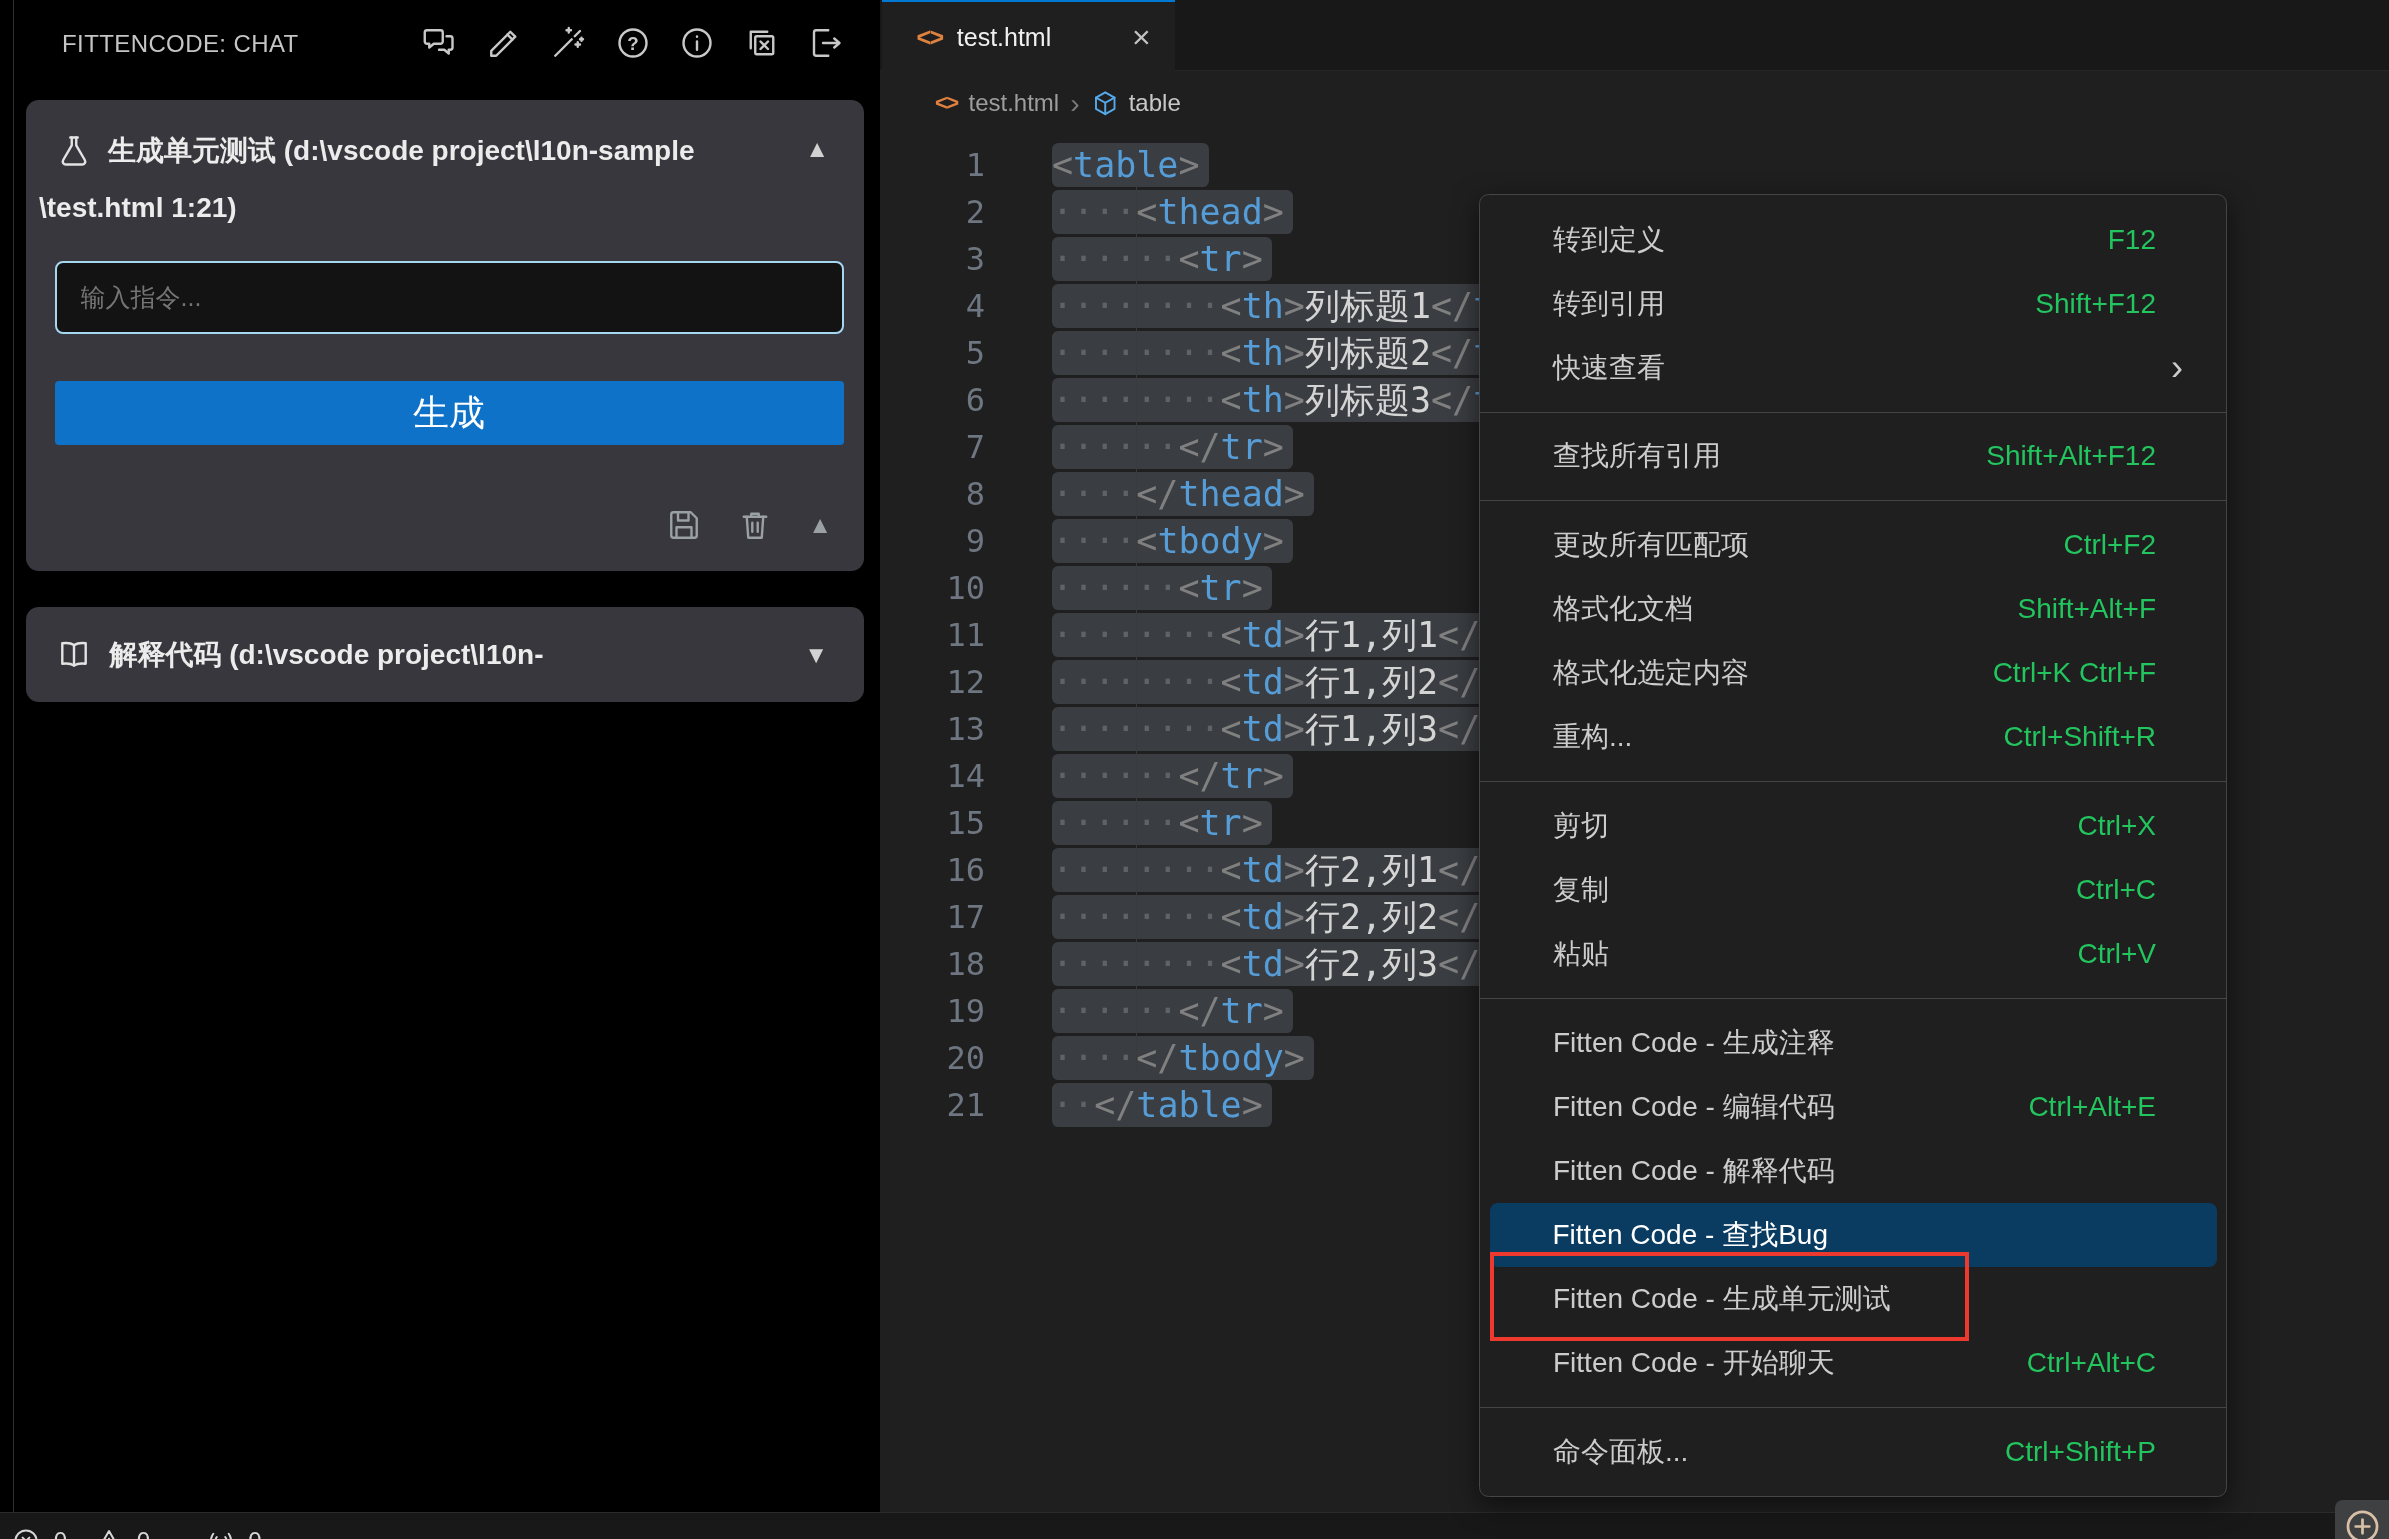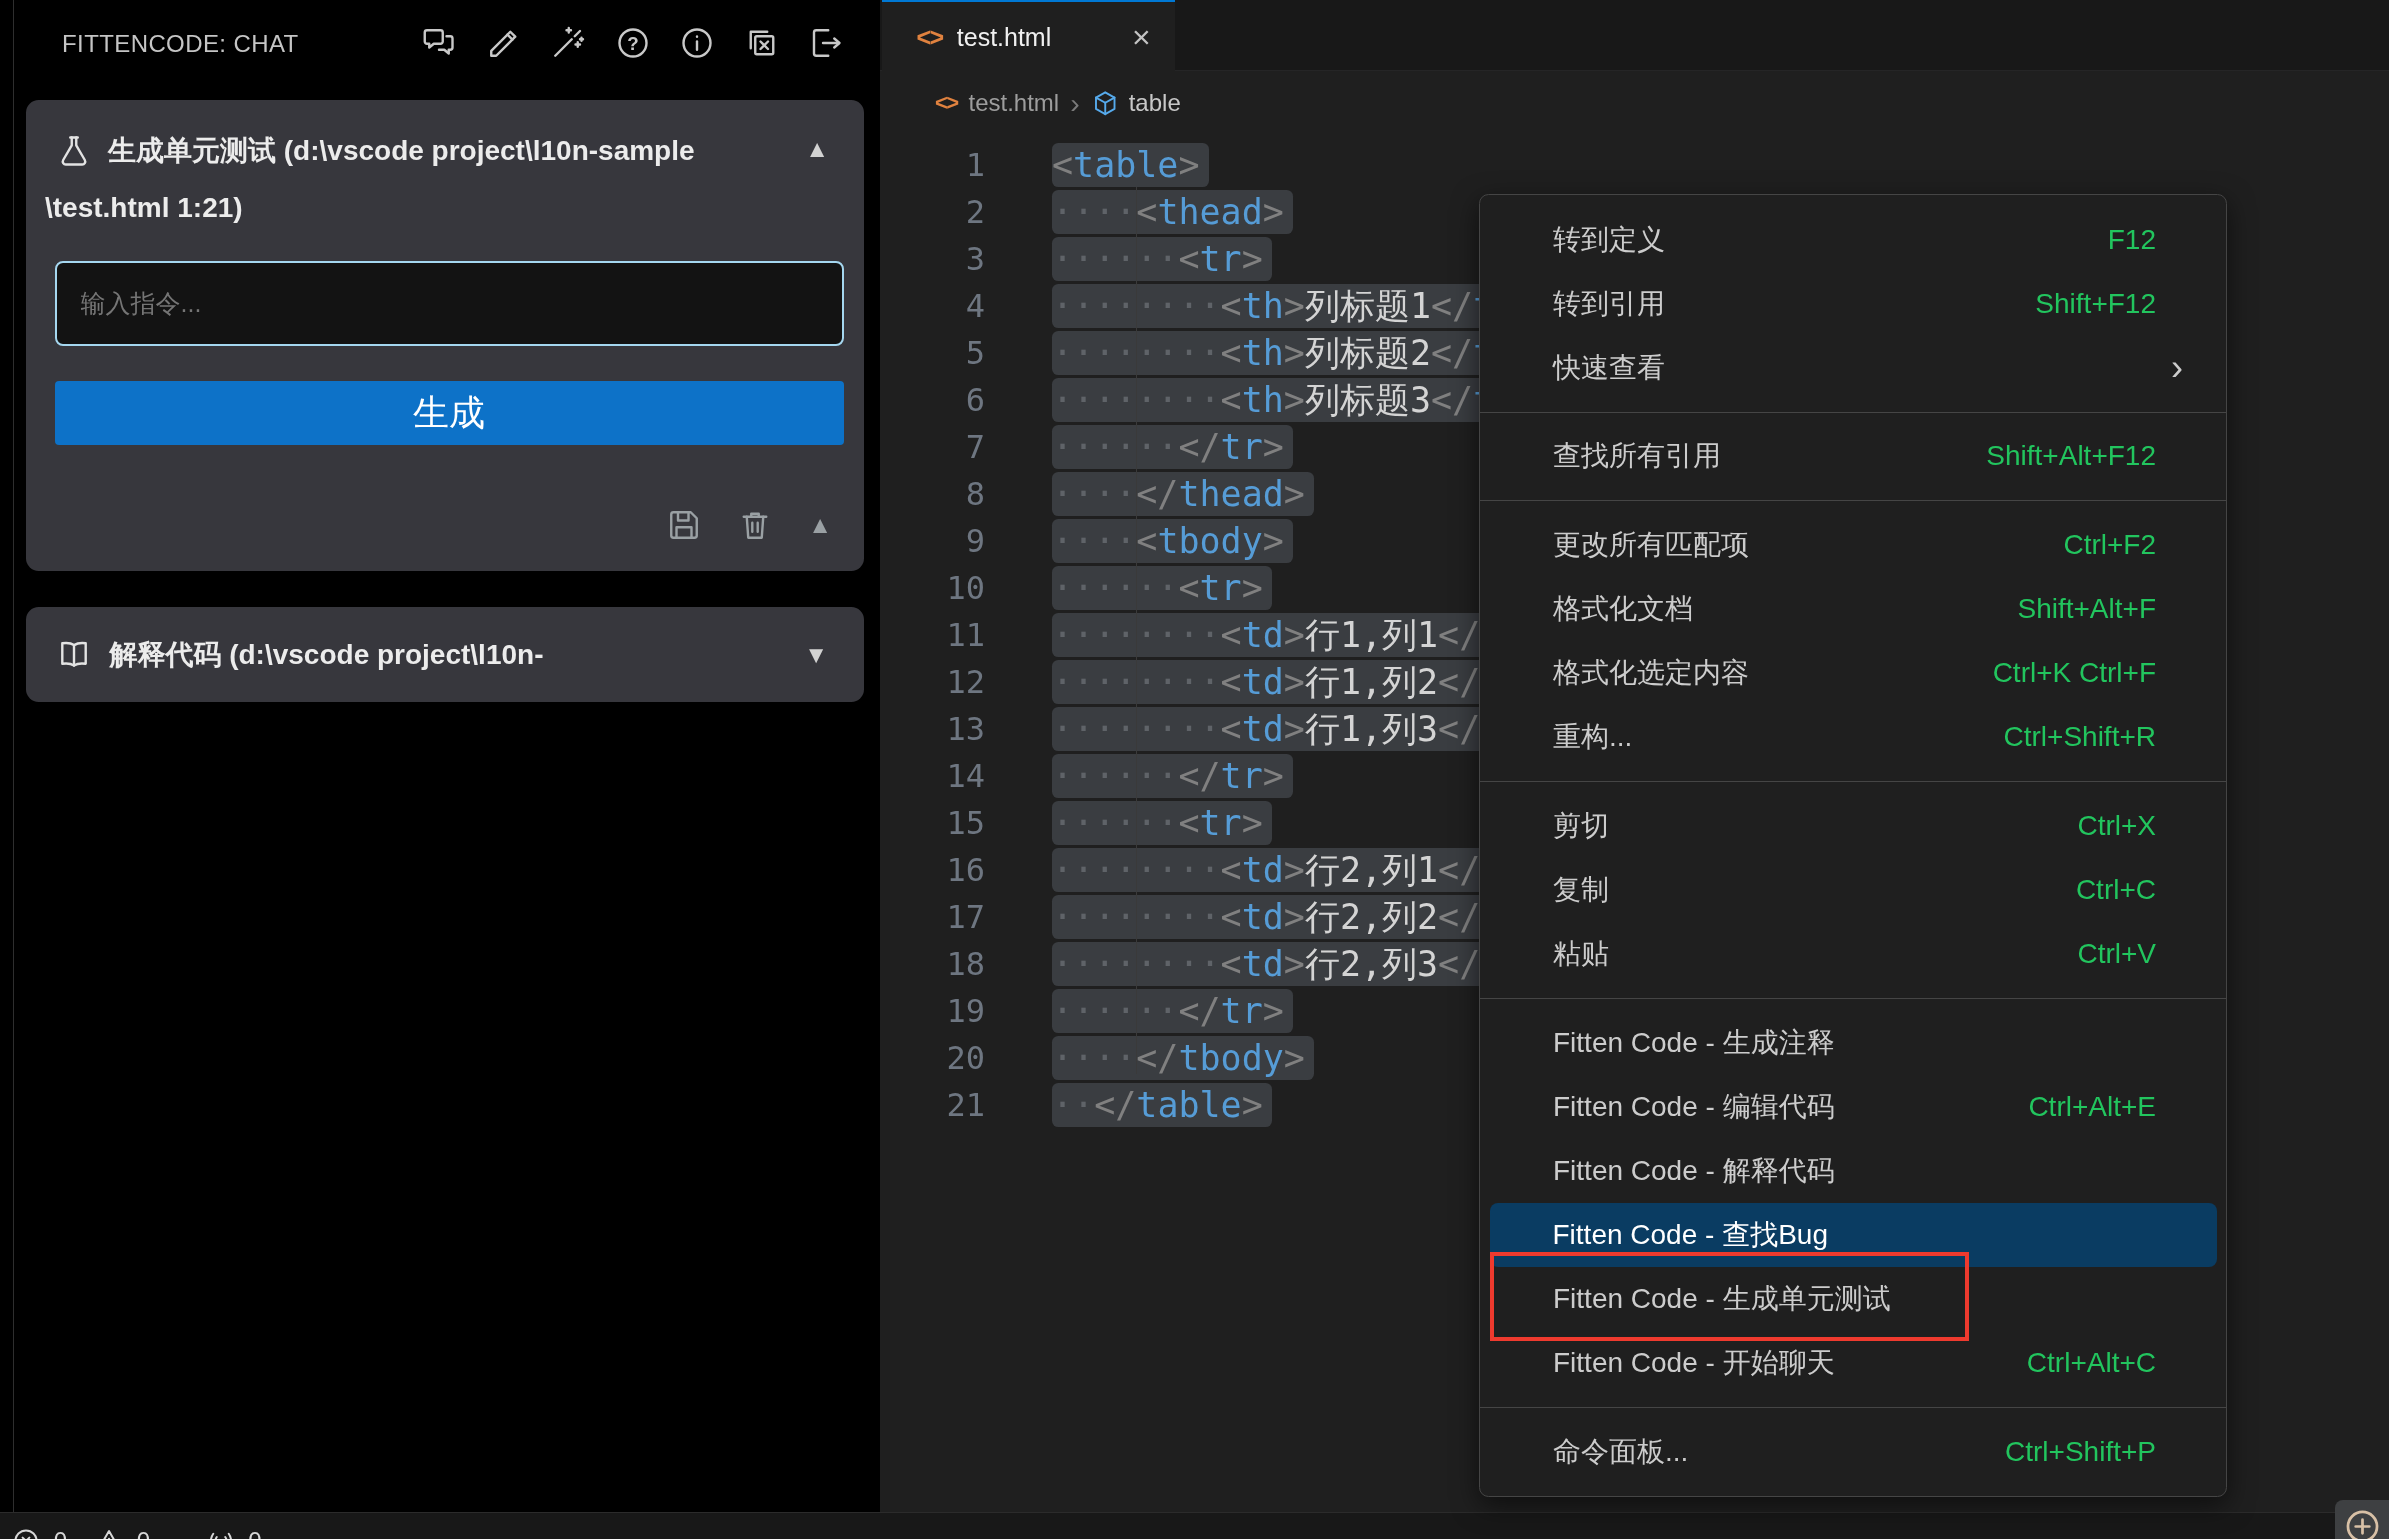"\test.html 1:21)" .card-title2 { padding: 22px 30px 0 19px -> 22px 30px 0 13px }
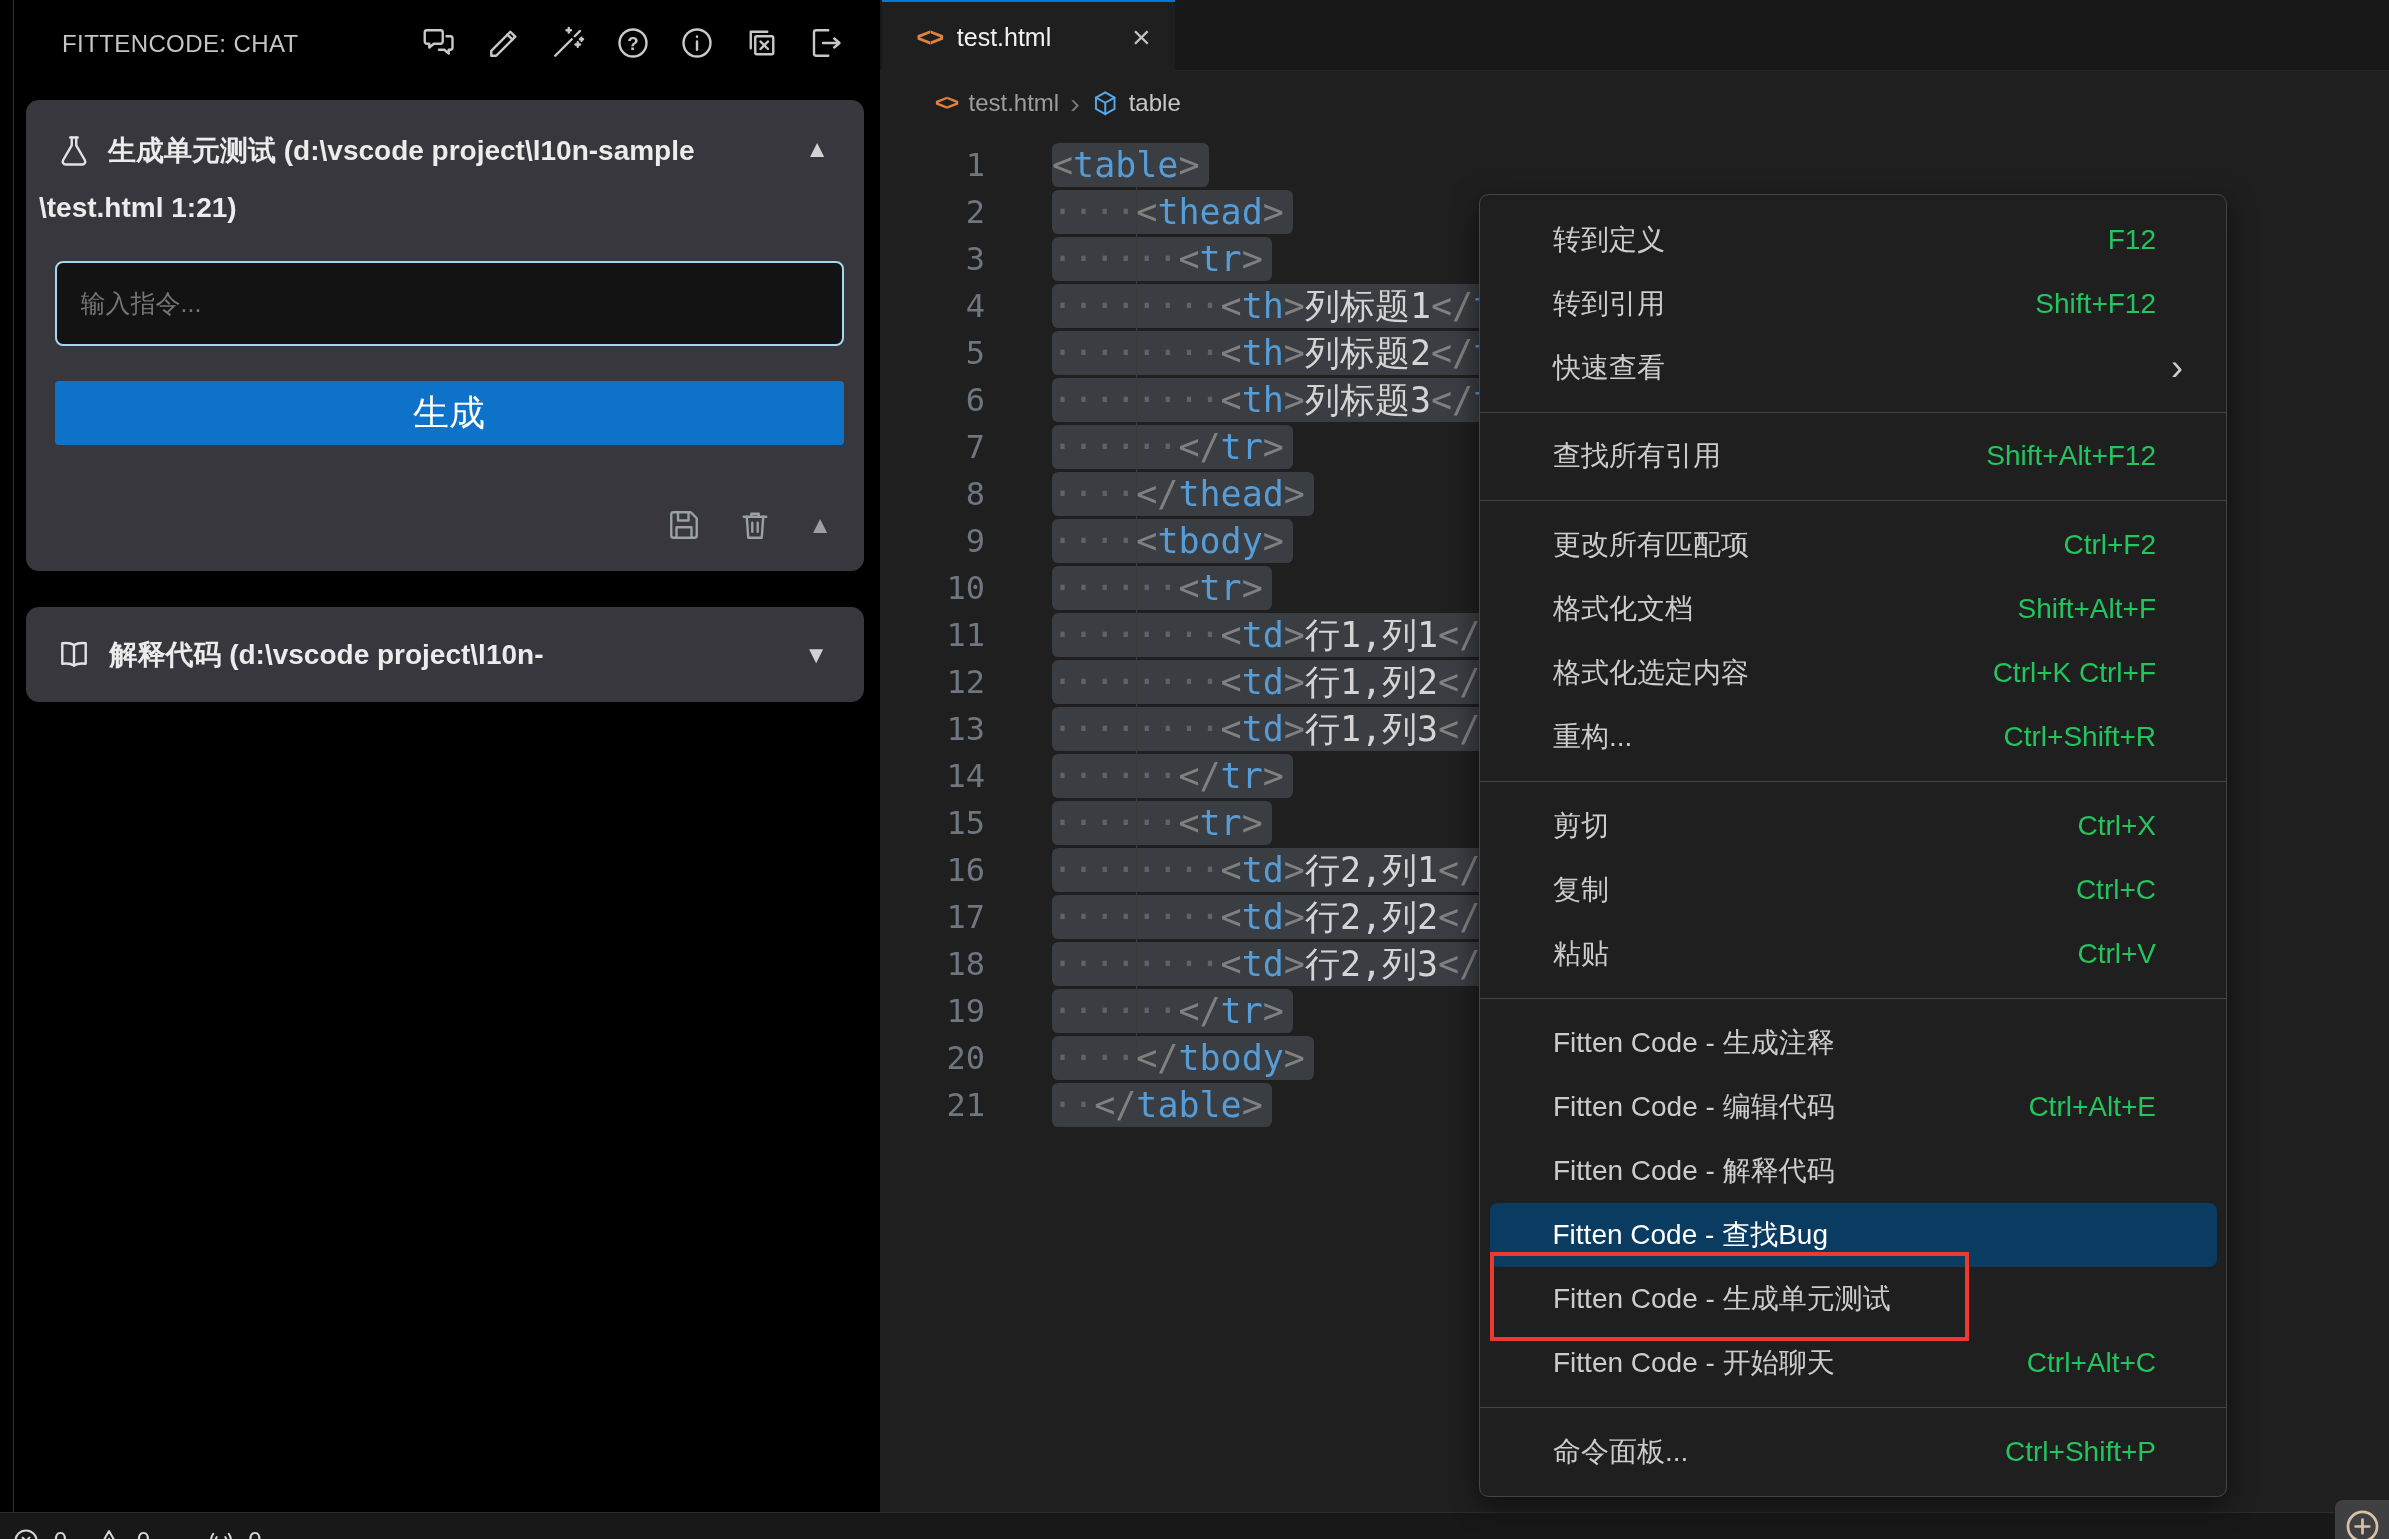"输入指令..." .input-wrap { height: 85px -> 73px }
